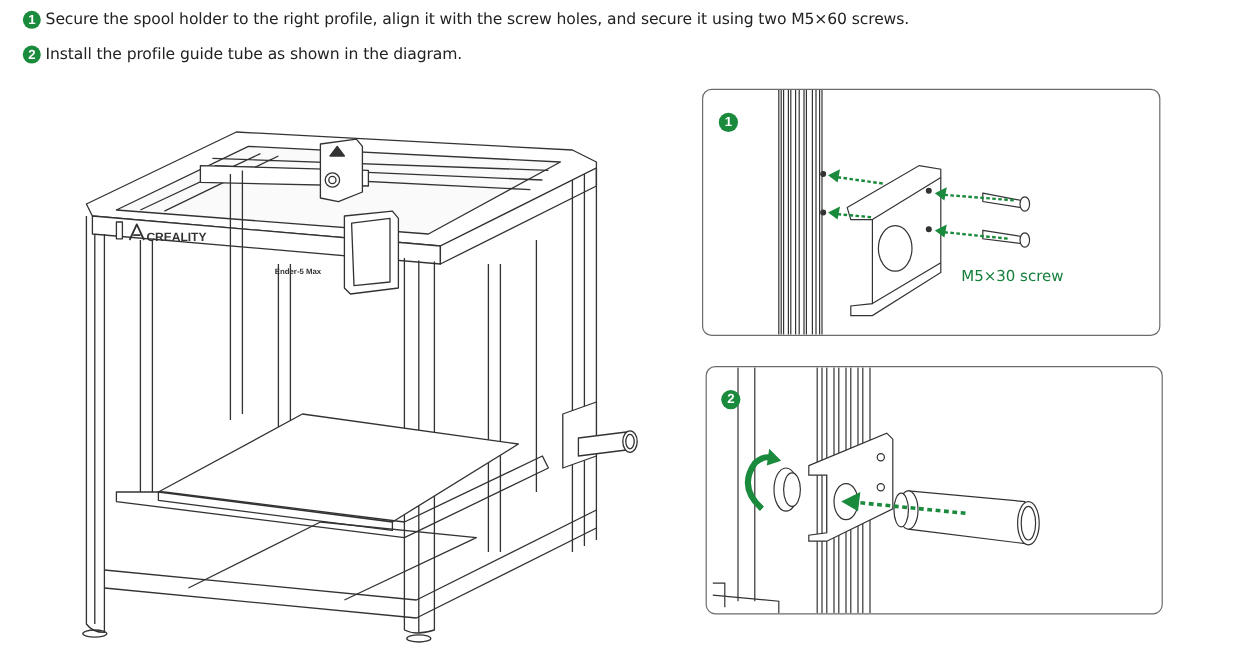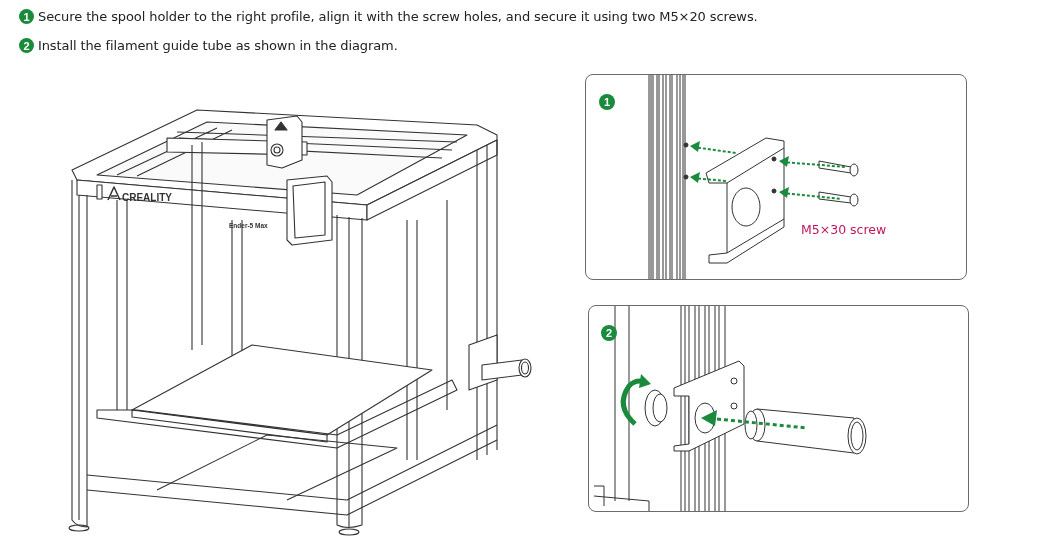"Secure the spool holder to" span { text: 20 -> 60 }
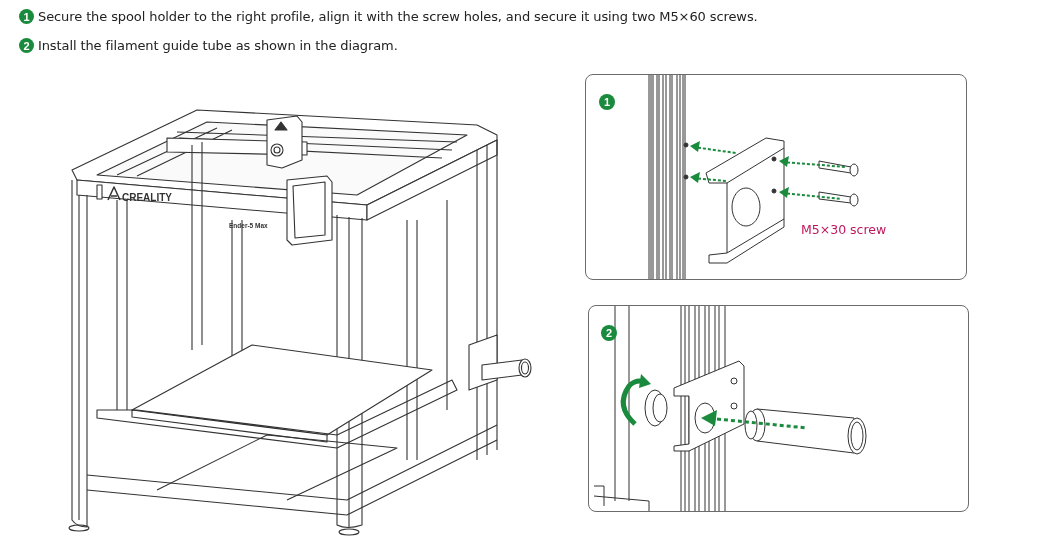"Install the filament guide tube" span { text: filament -> profile }
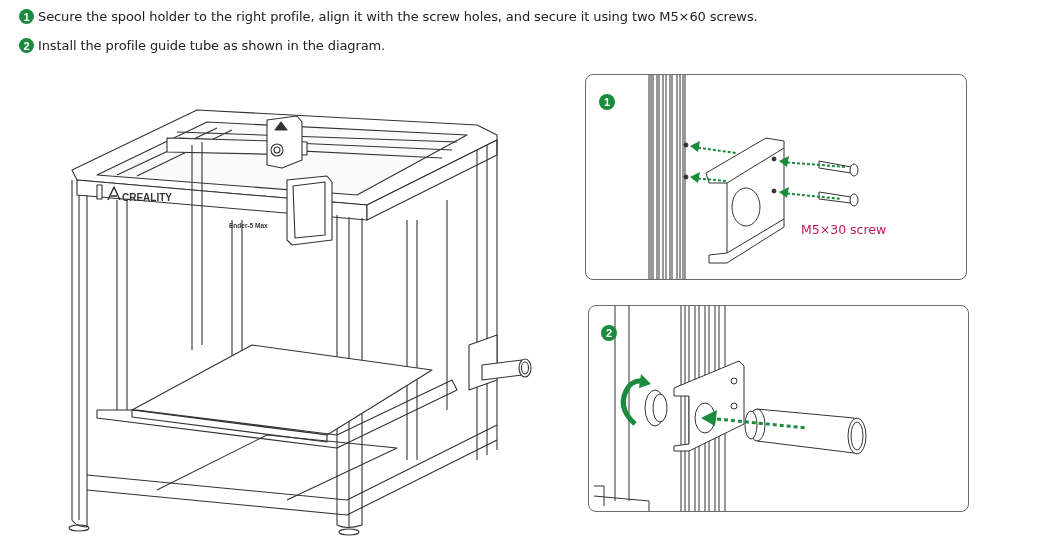"M5×30 screw" .screw-label { color: #be185d -> #15803d }
